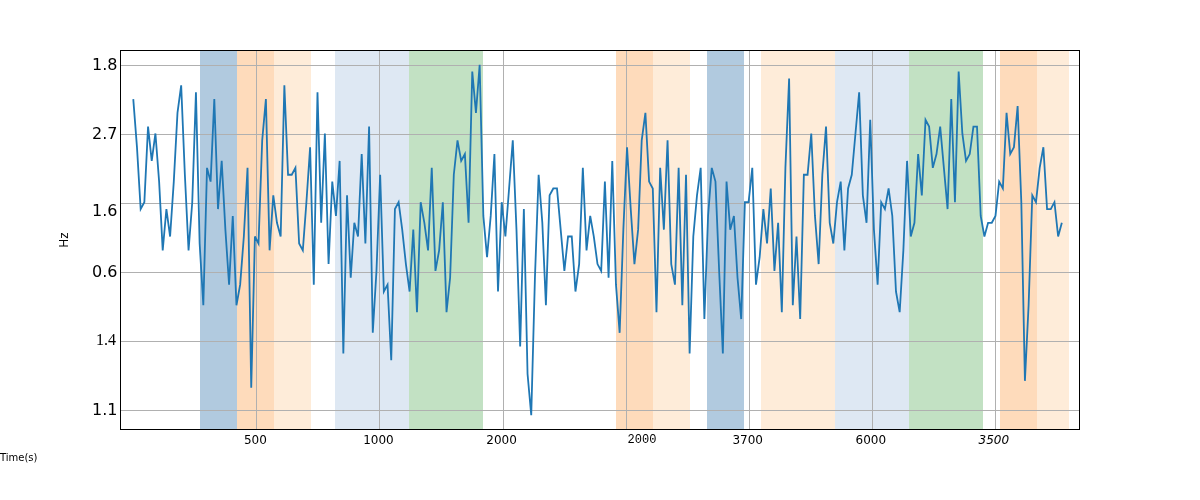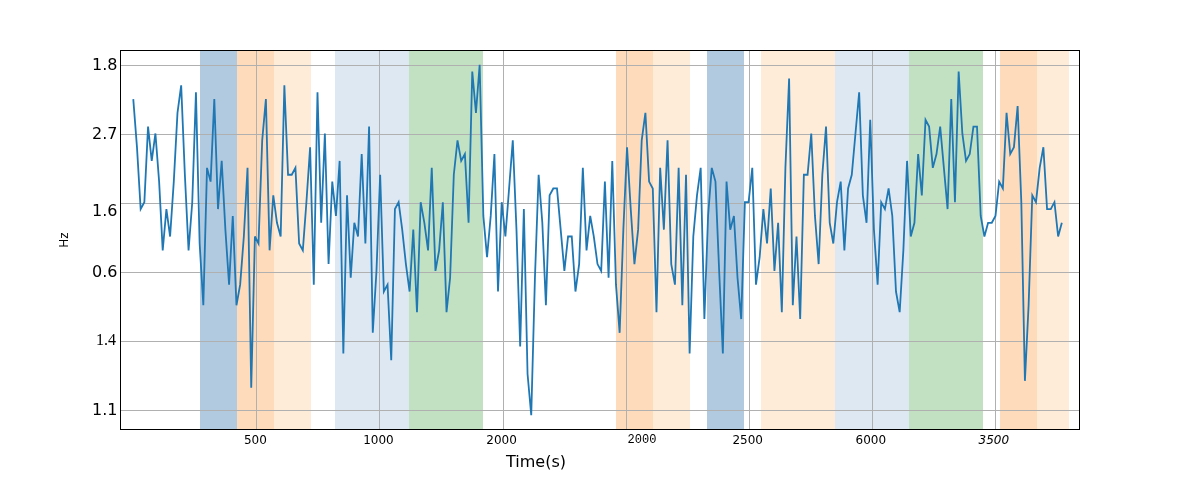"2500" div.xtick { text: 2500 -> 3700 }
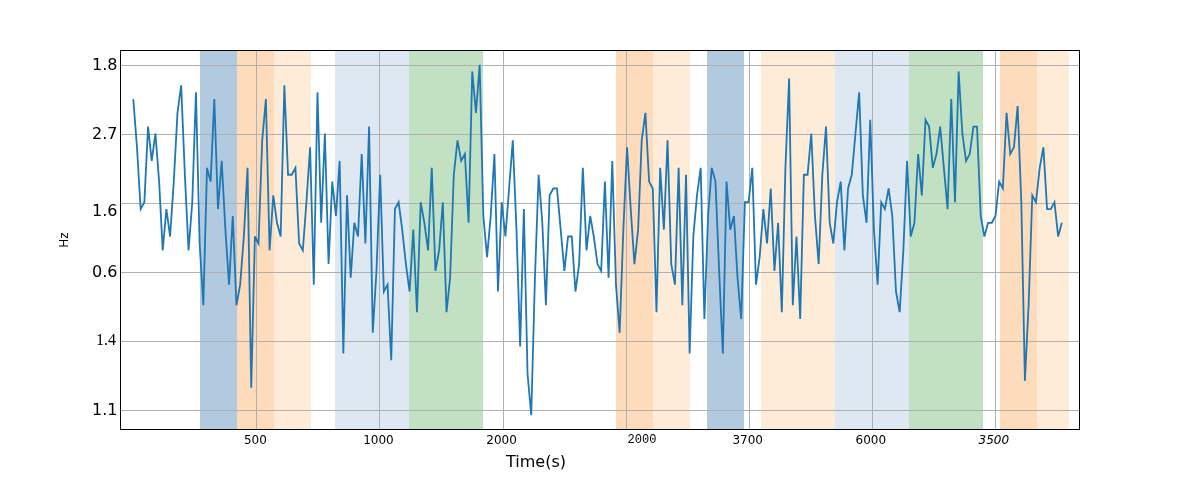"Time(s)" .xlabel { font-size: 16px -> 10px; text-align: center -> none }
